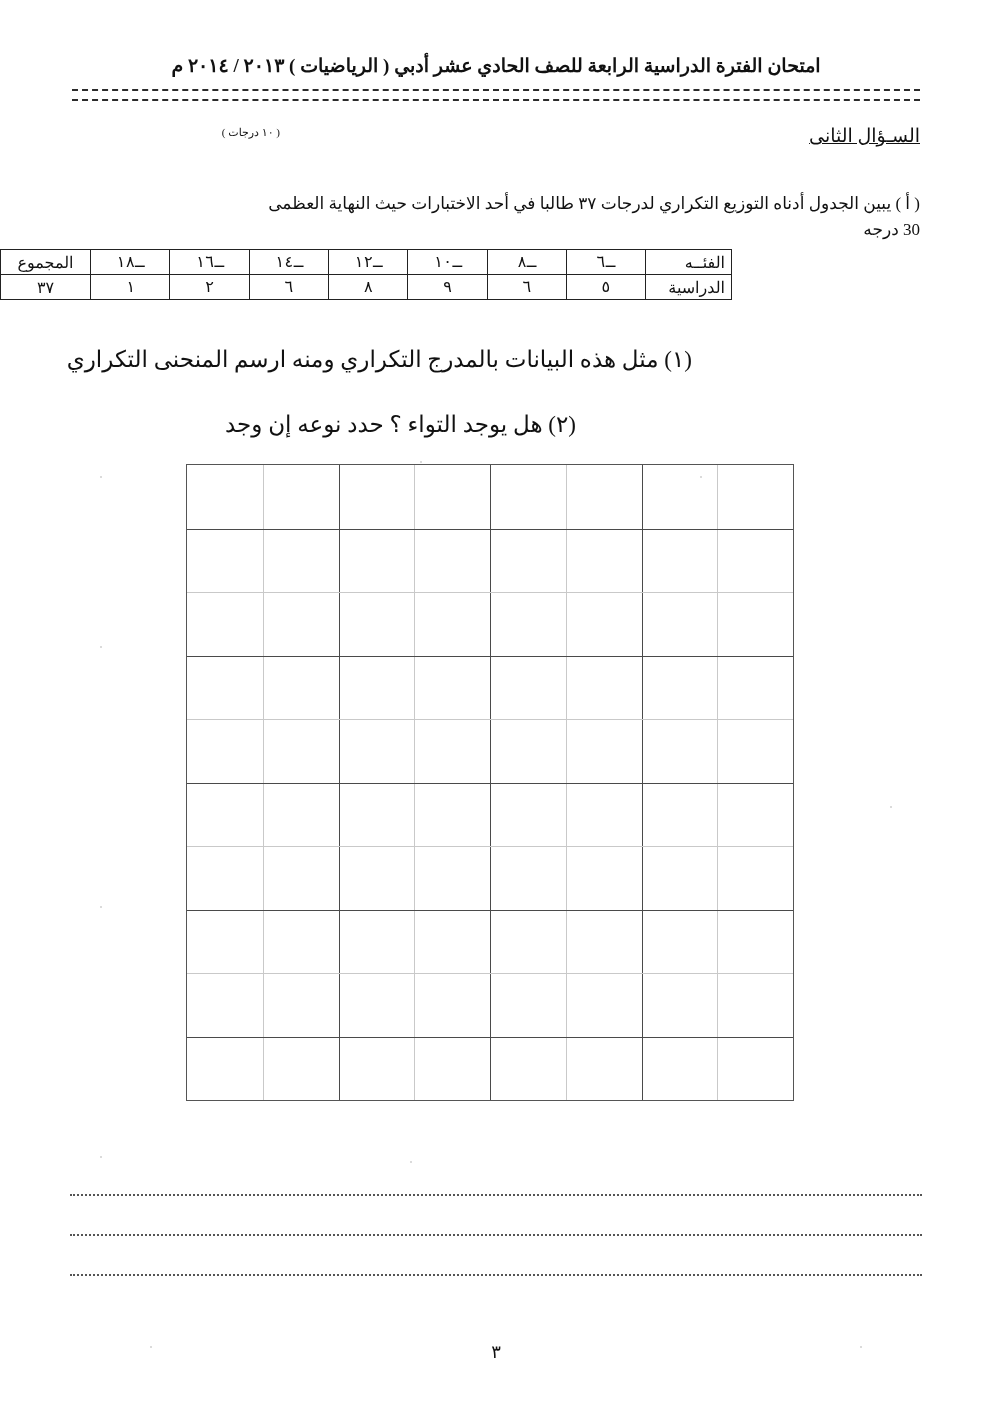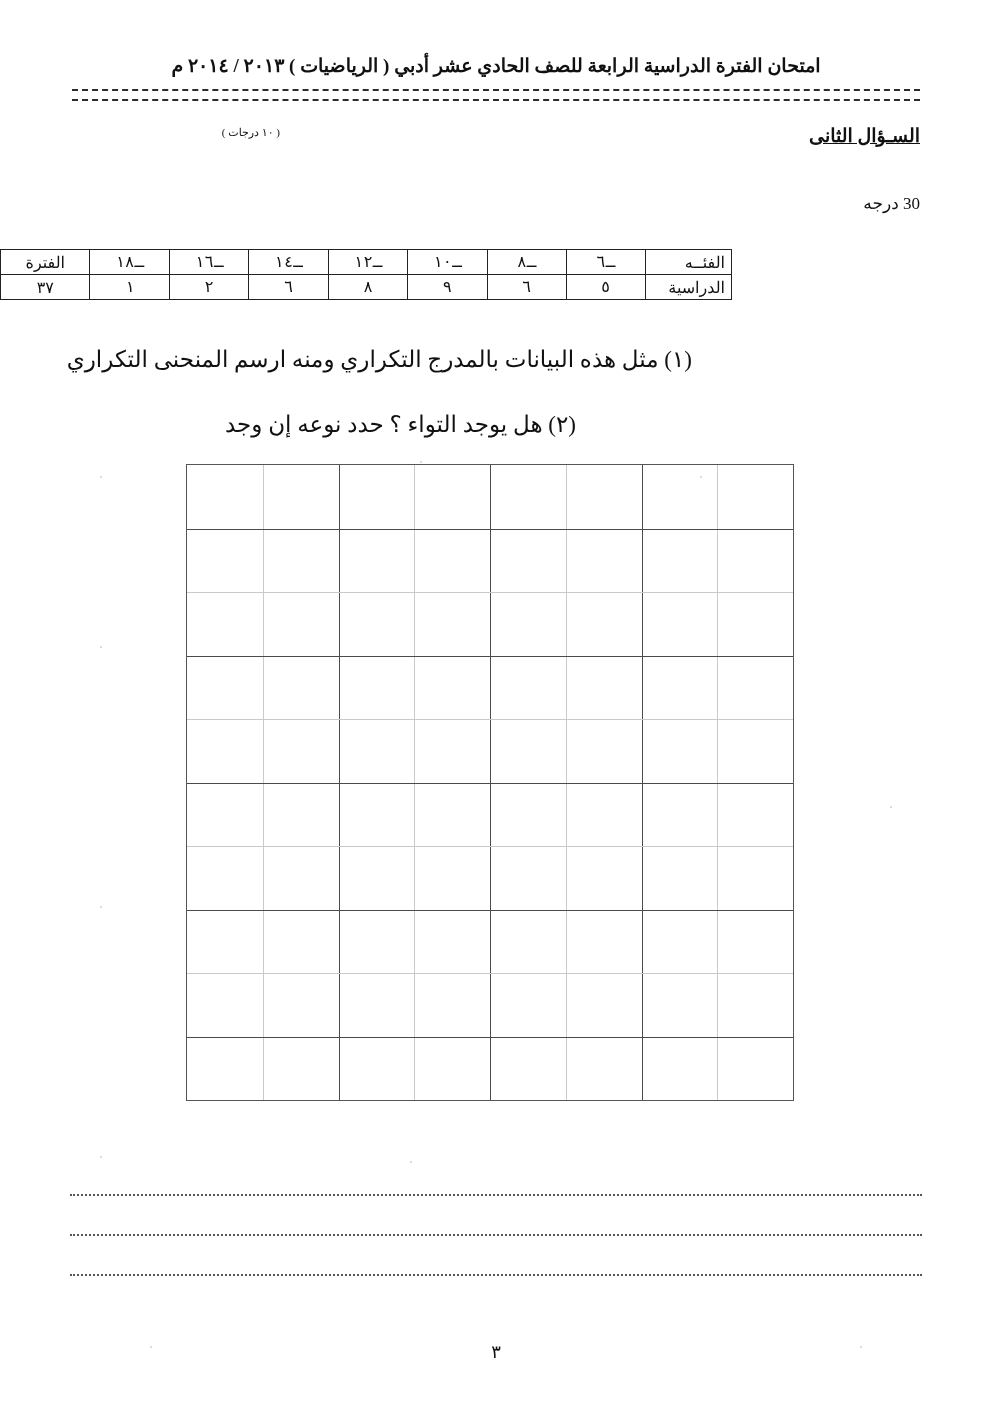"السـؤال الثانى" .q-title { font-weight: bold -> normal }
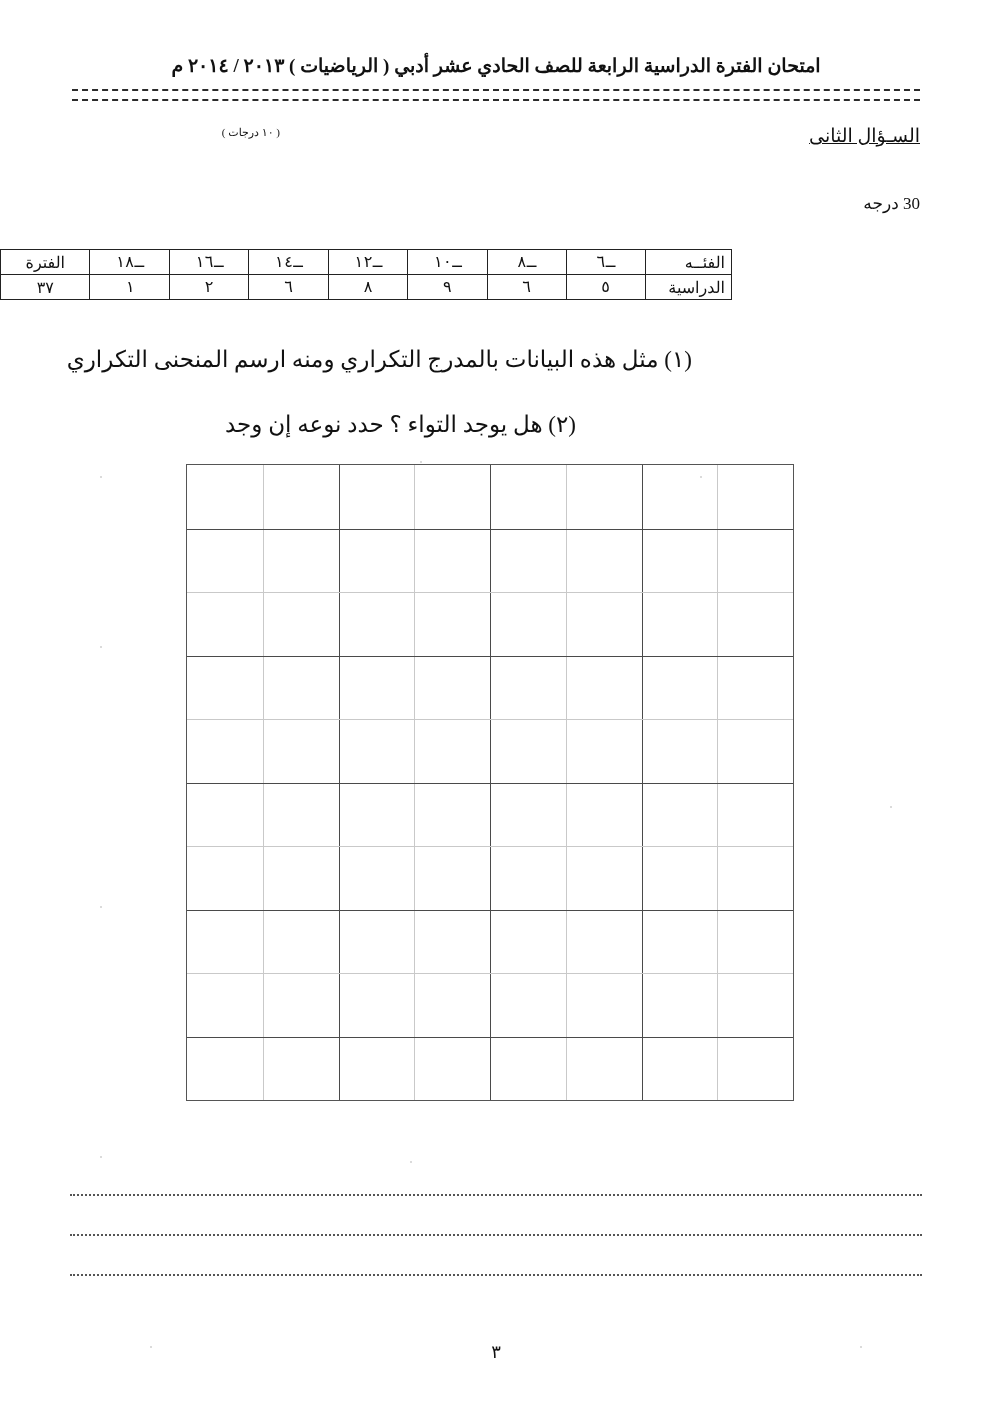"( أ ) يبين الجدول" span { html: none -> <span>( أ ) يبين الجدول أدناه التوزيع التكراري لدرجات ٣٧ طالبا في أحد الاختبارات حيث النهاية العظمى</span> }
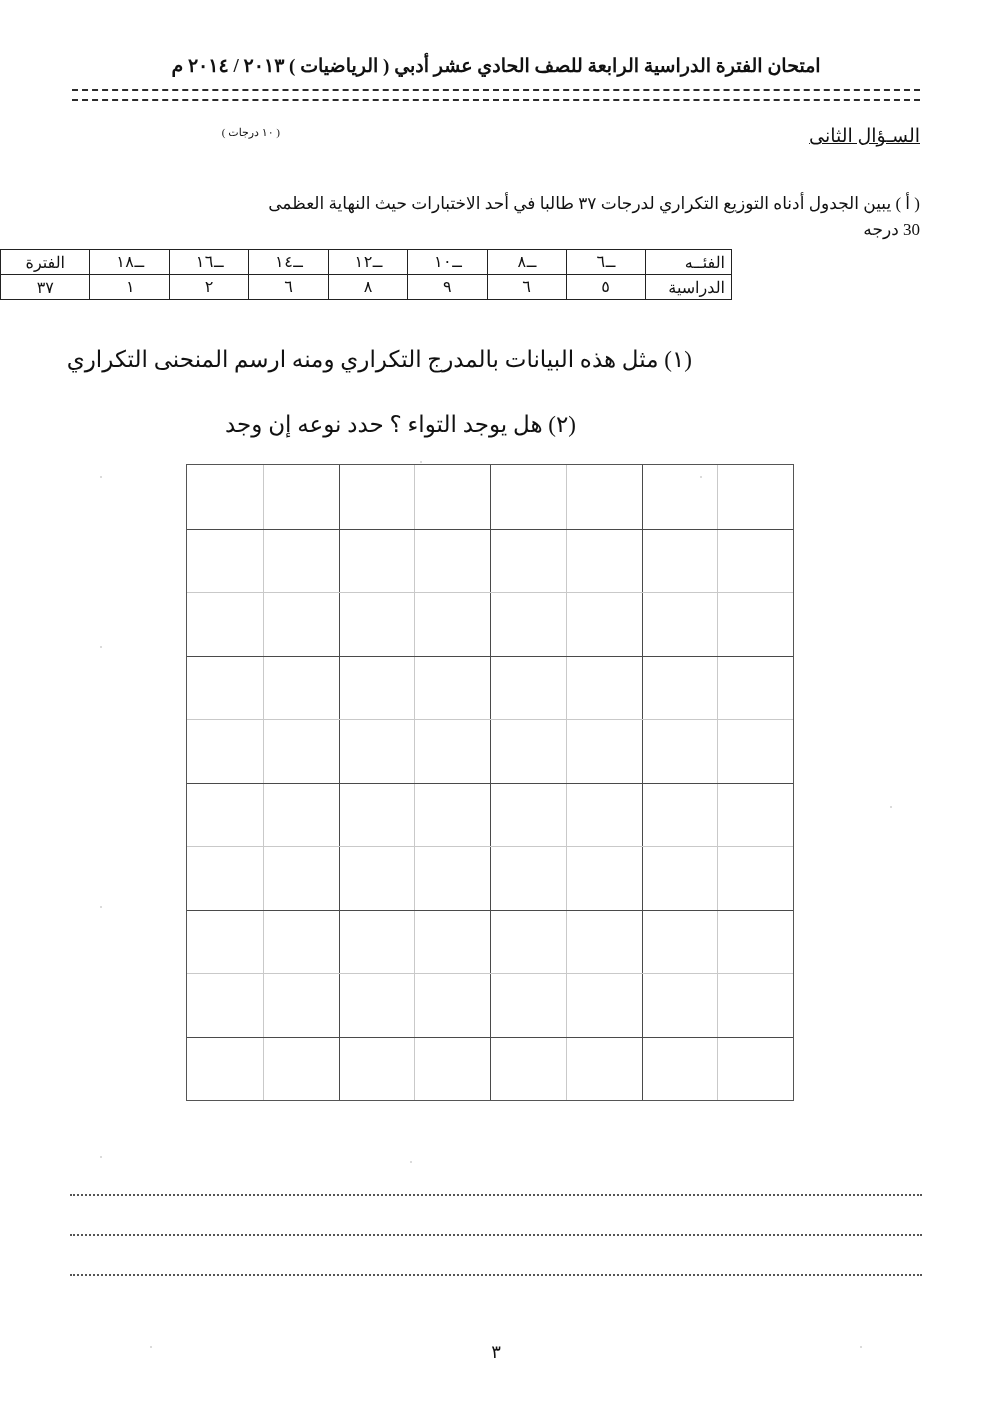"الفترة" td.total { text: الفترة -> المجموع }
